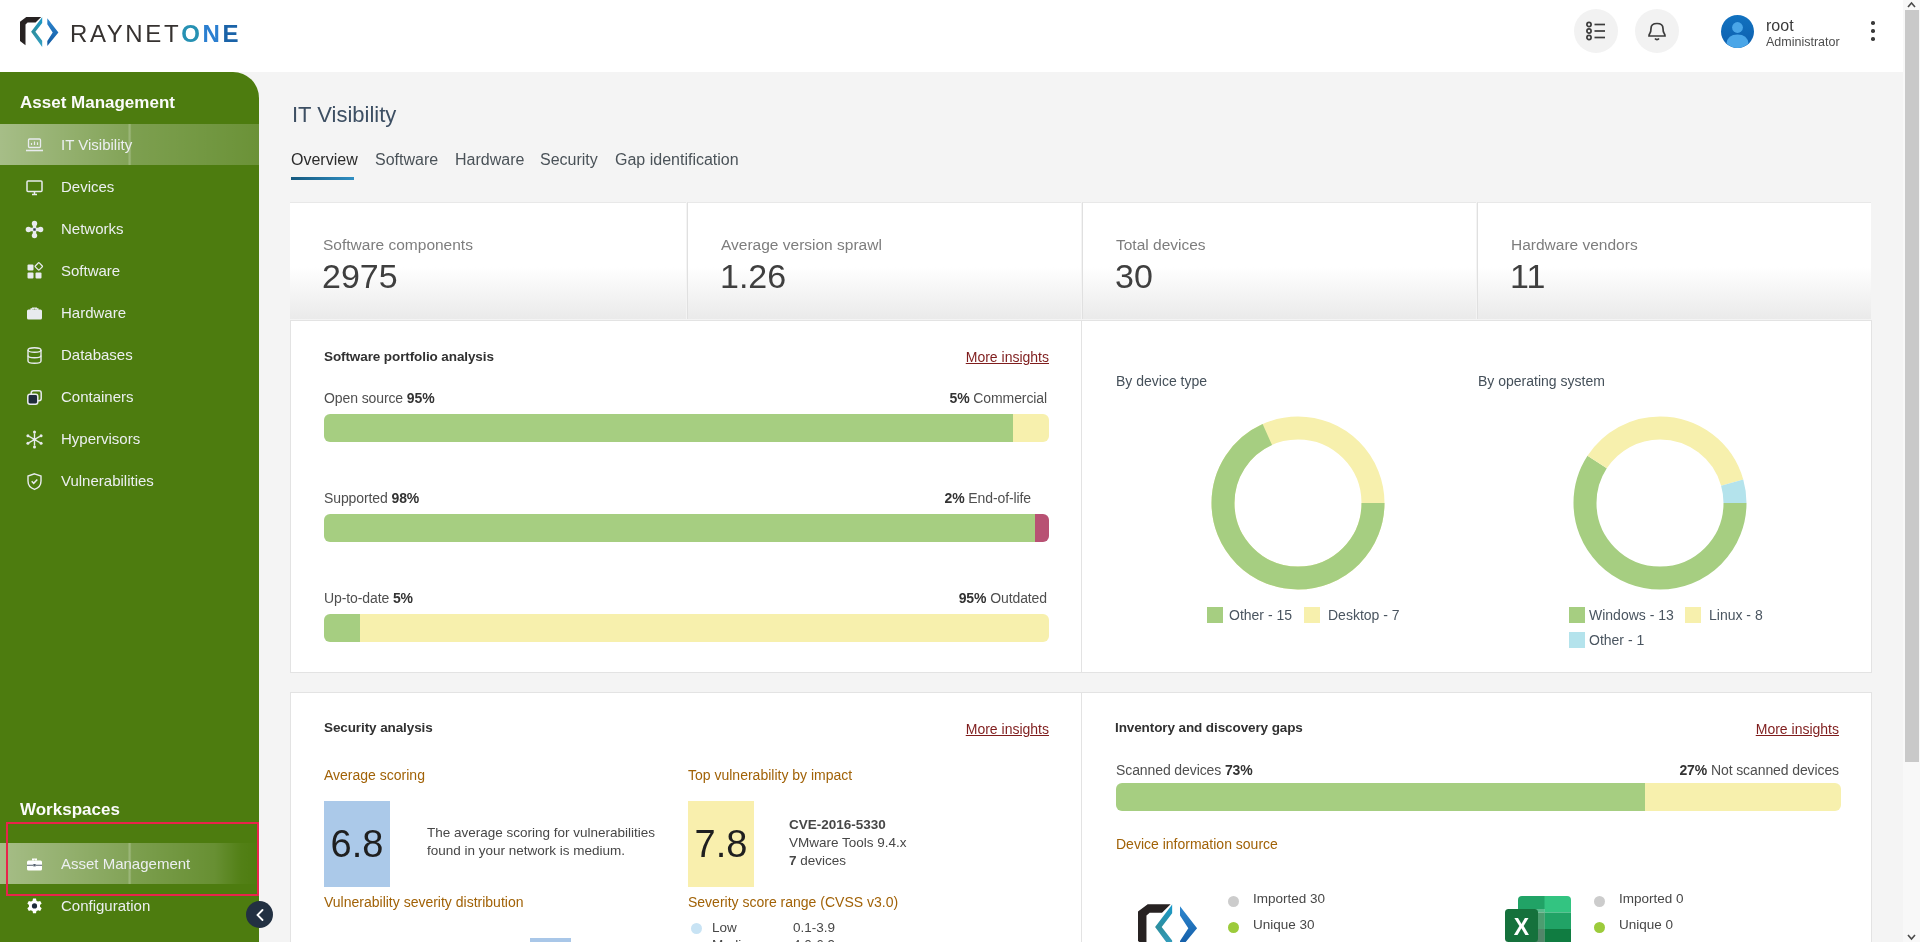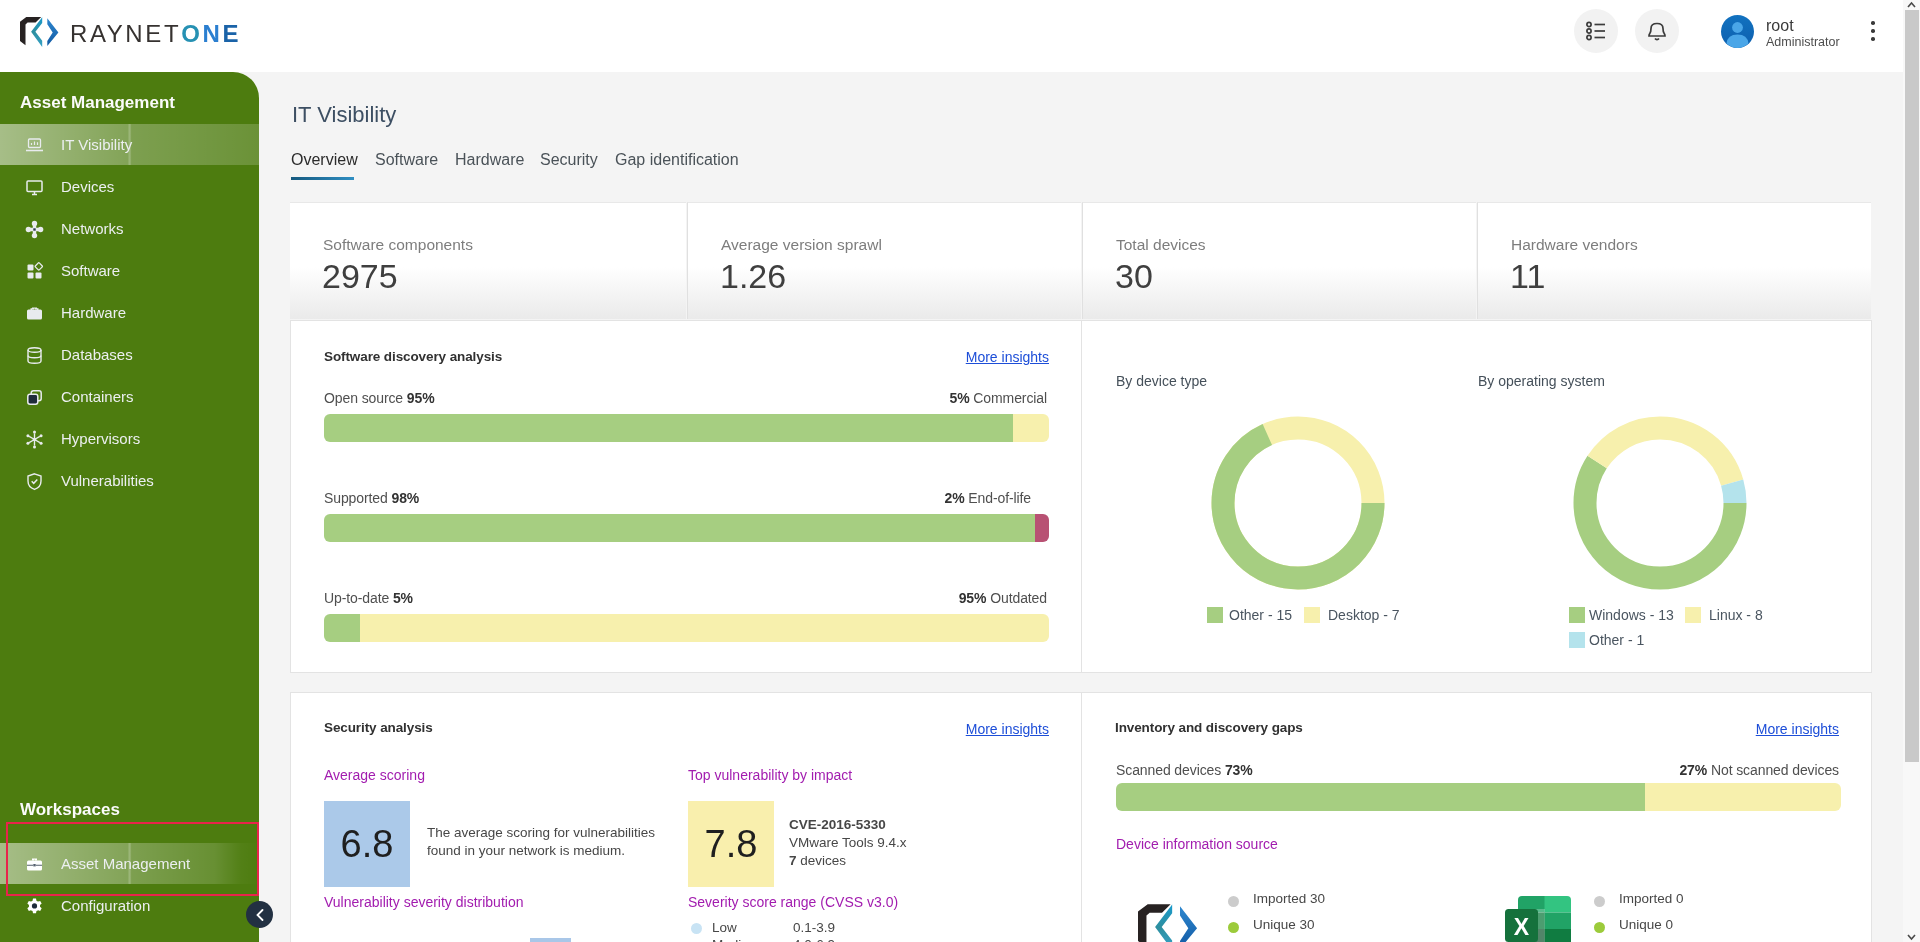"Software discovery analysis" div.p-title { text: discovery -> portfolio }
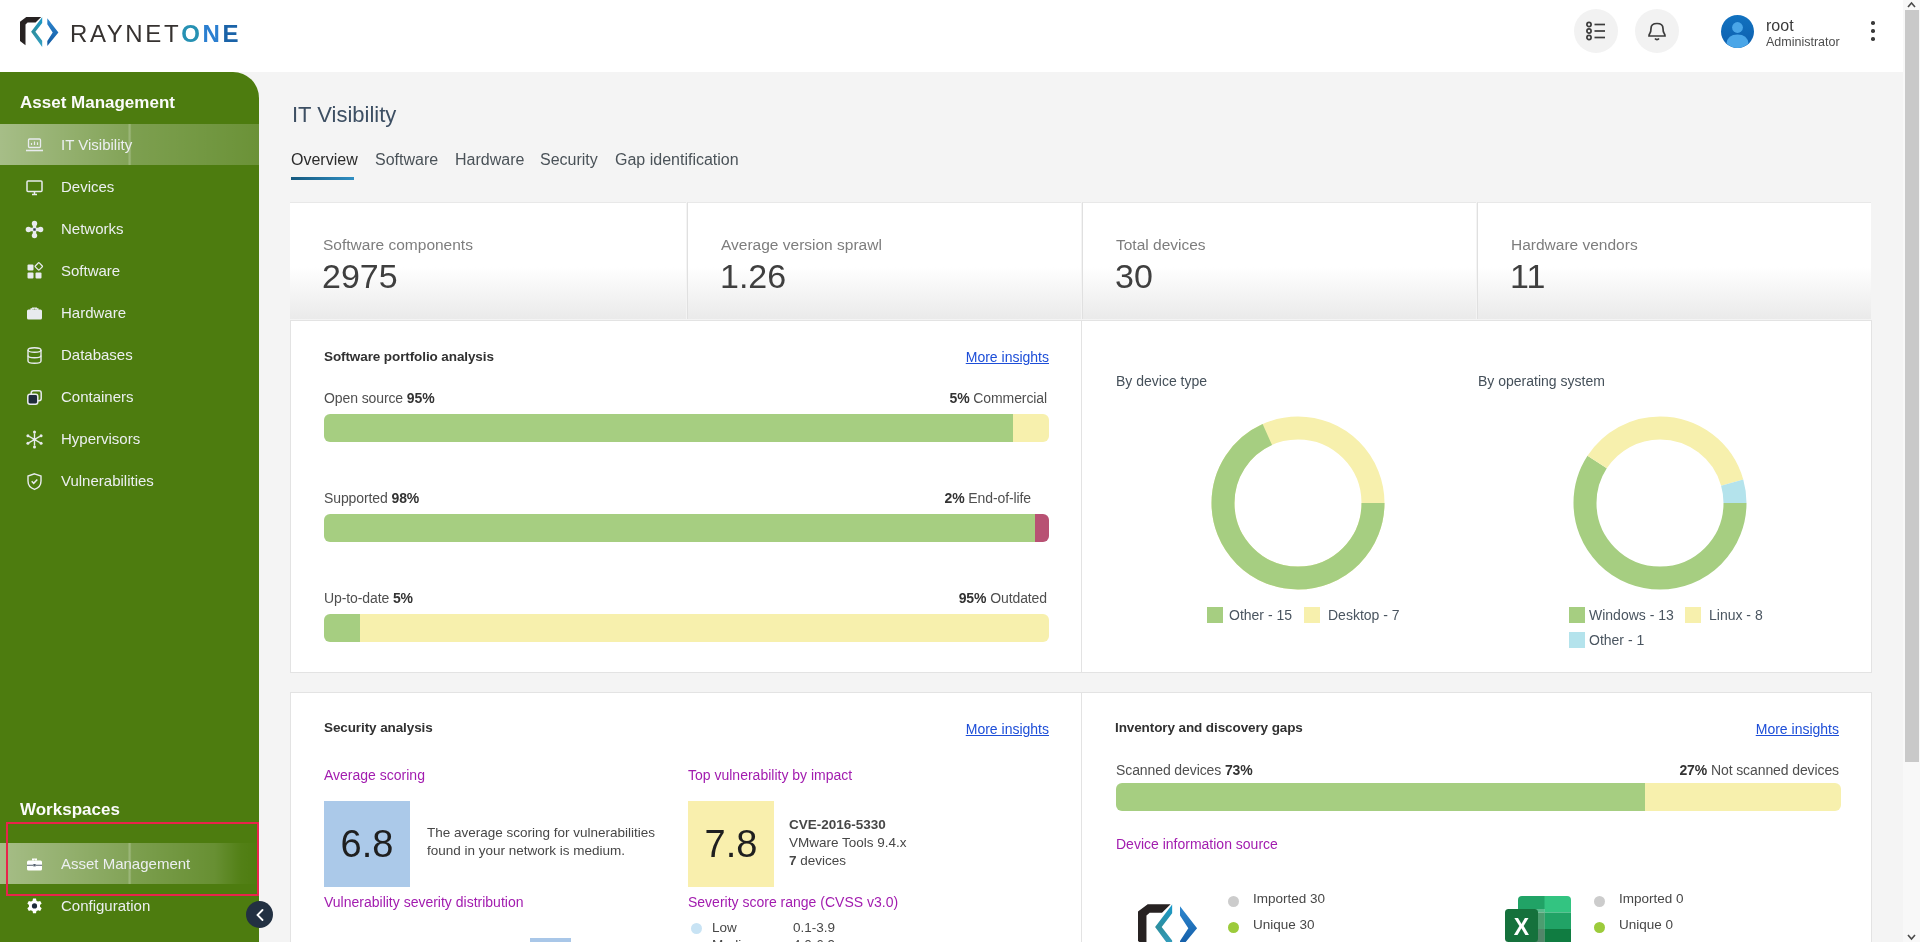"More insights" .p-more { color: #1d4ed8 -> #7f1d1d }
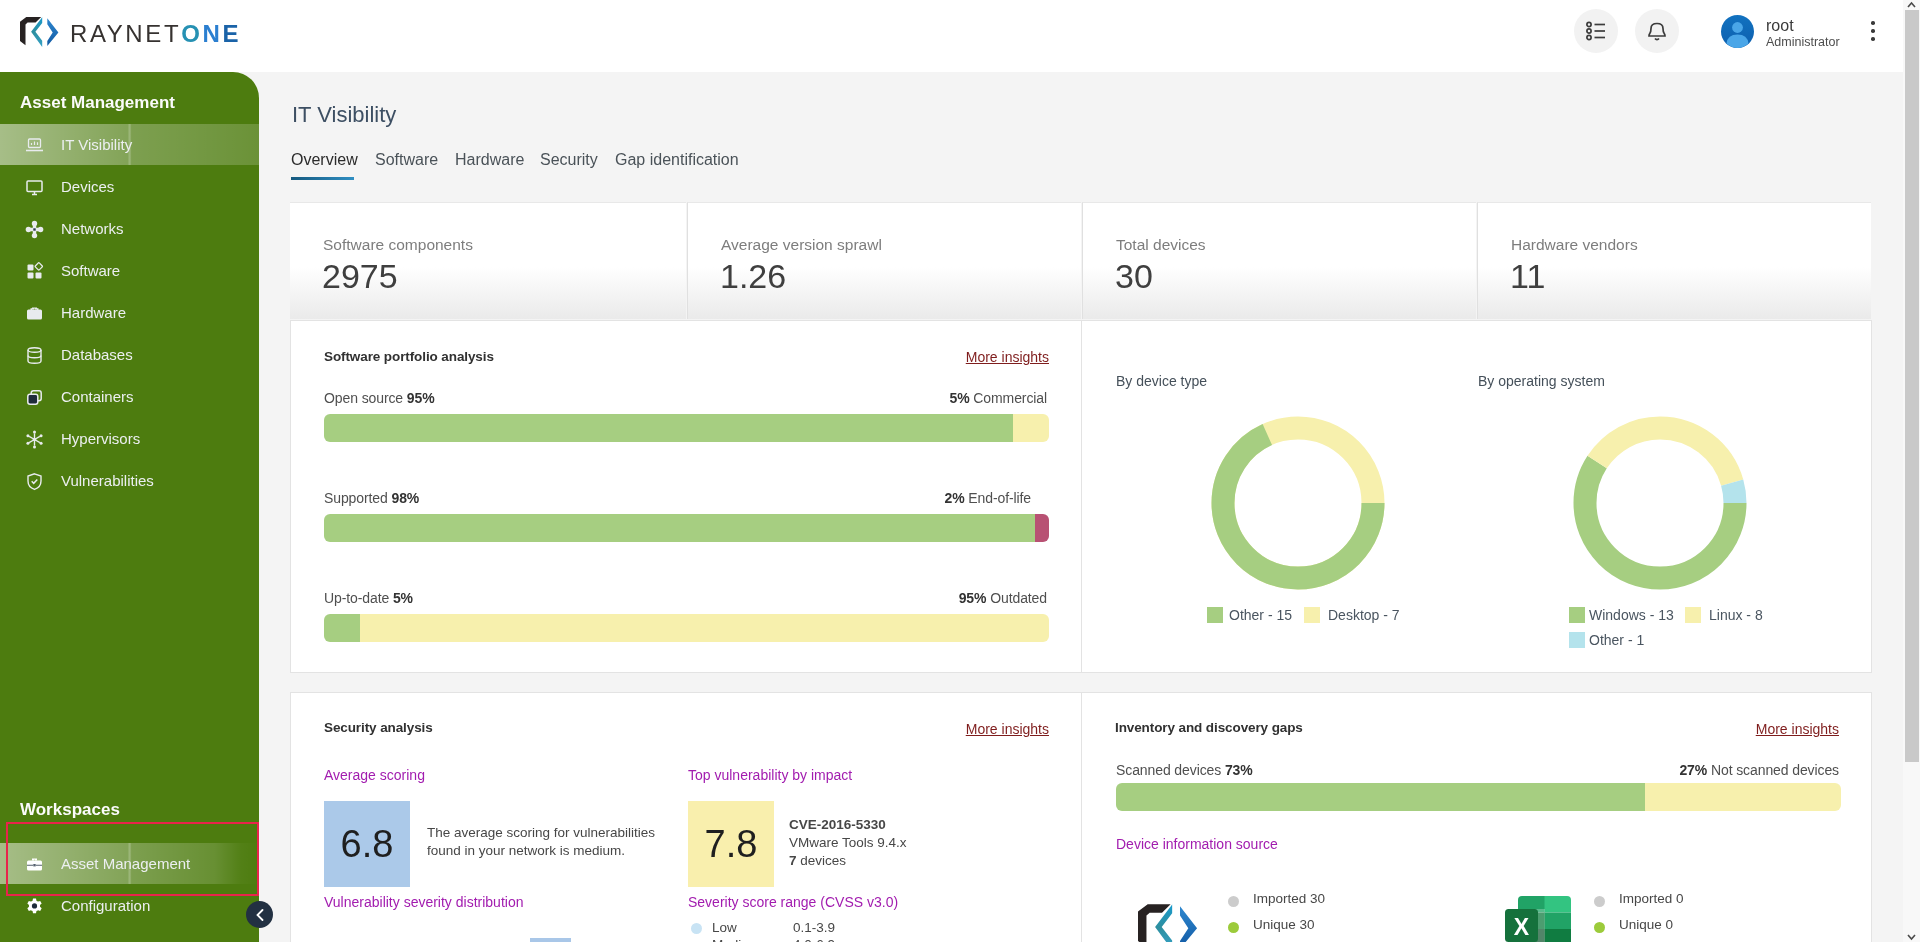"Average scoring" .small-label { color: #a21caf -> #a16207 }
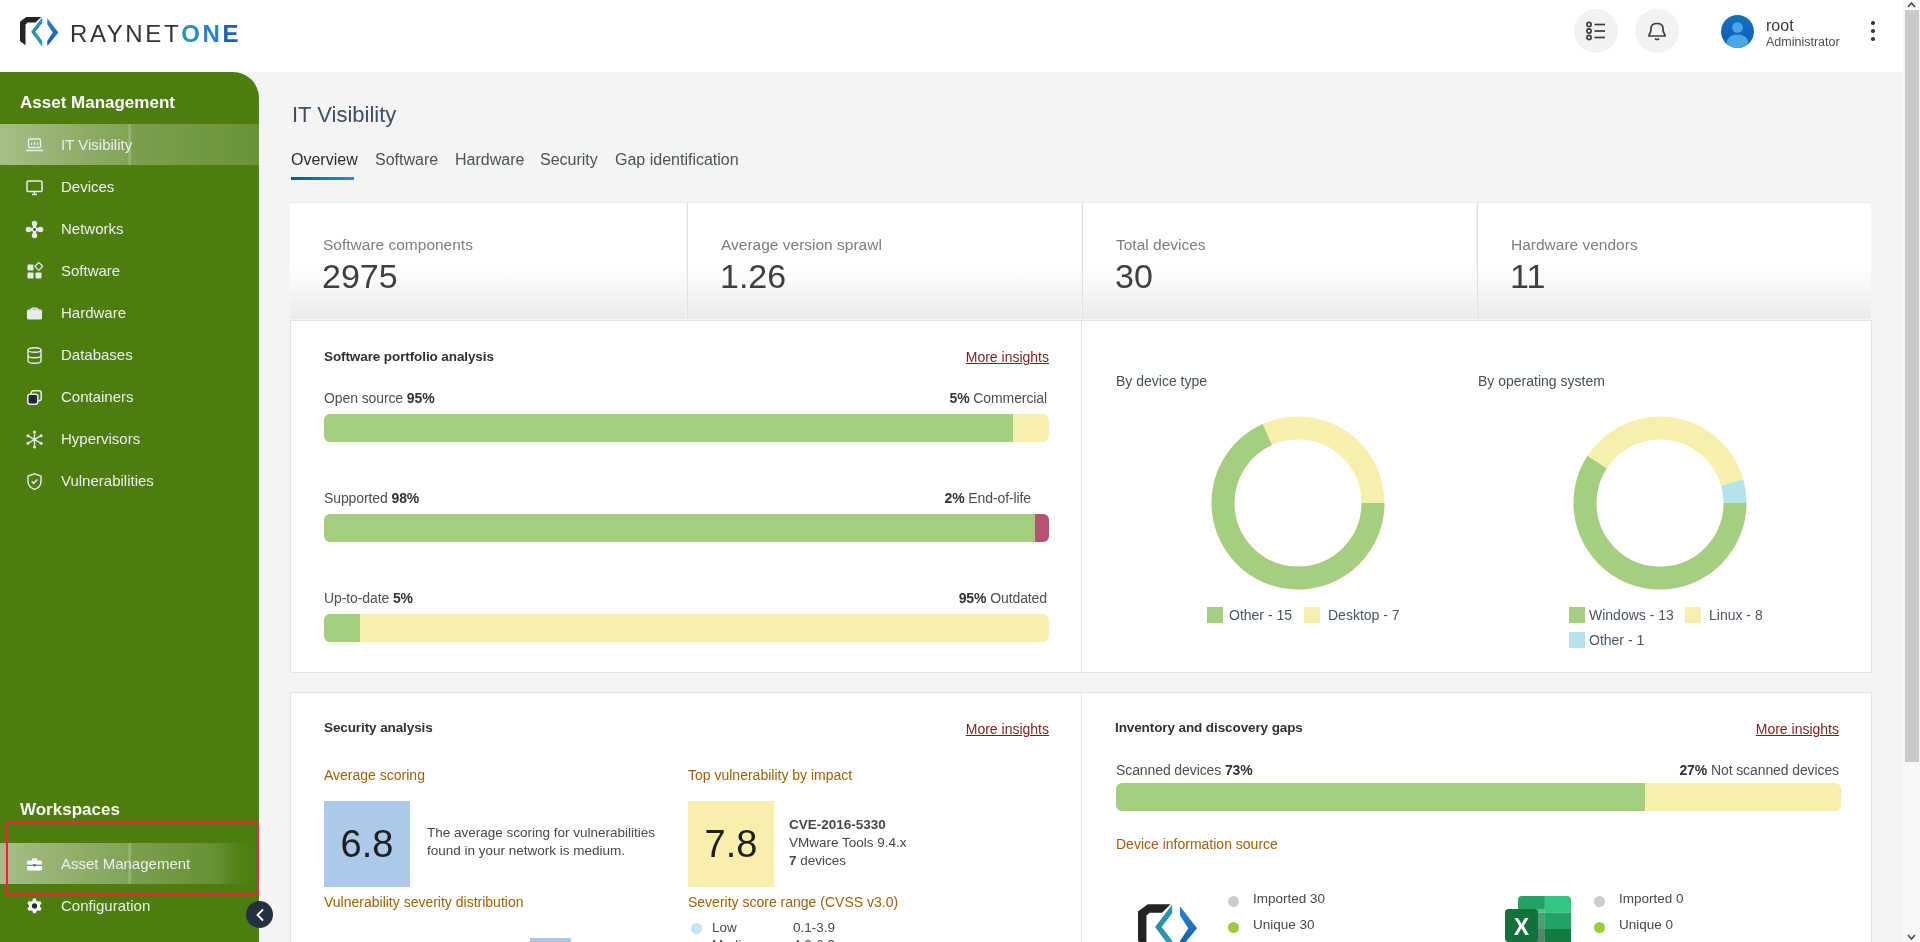"6.8" .score-sq { width: 86px -> 66px }
